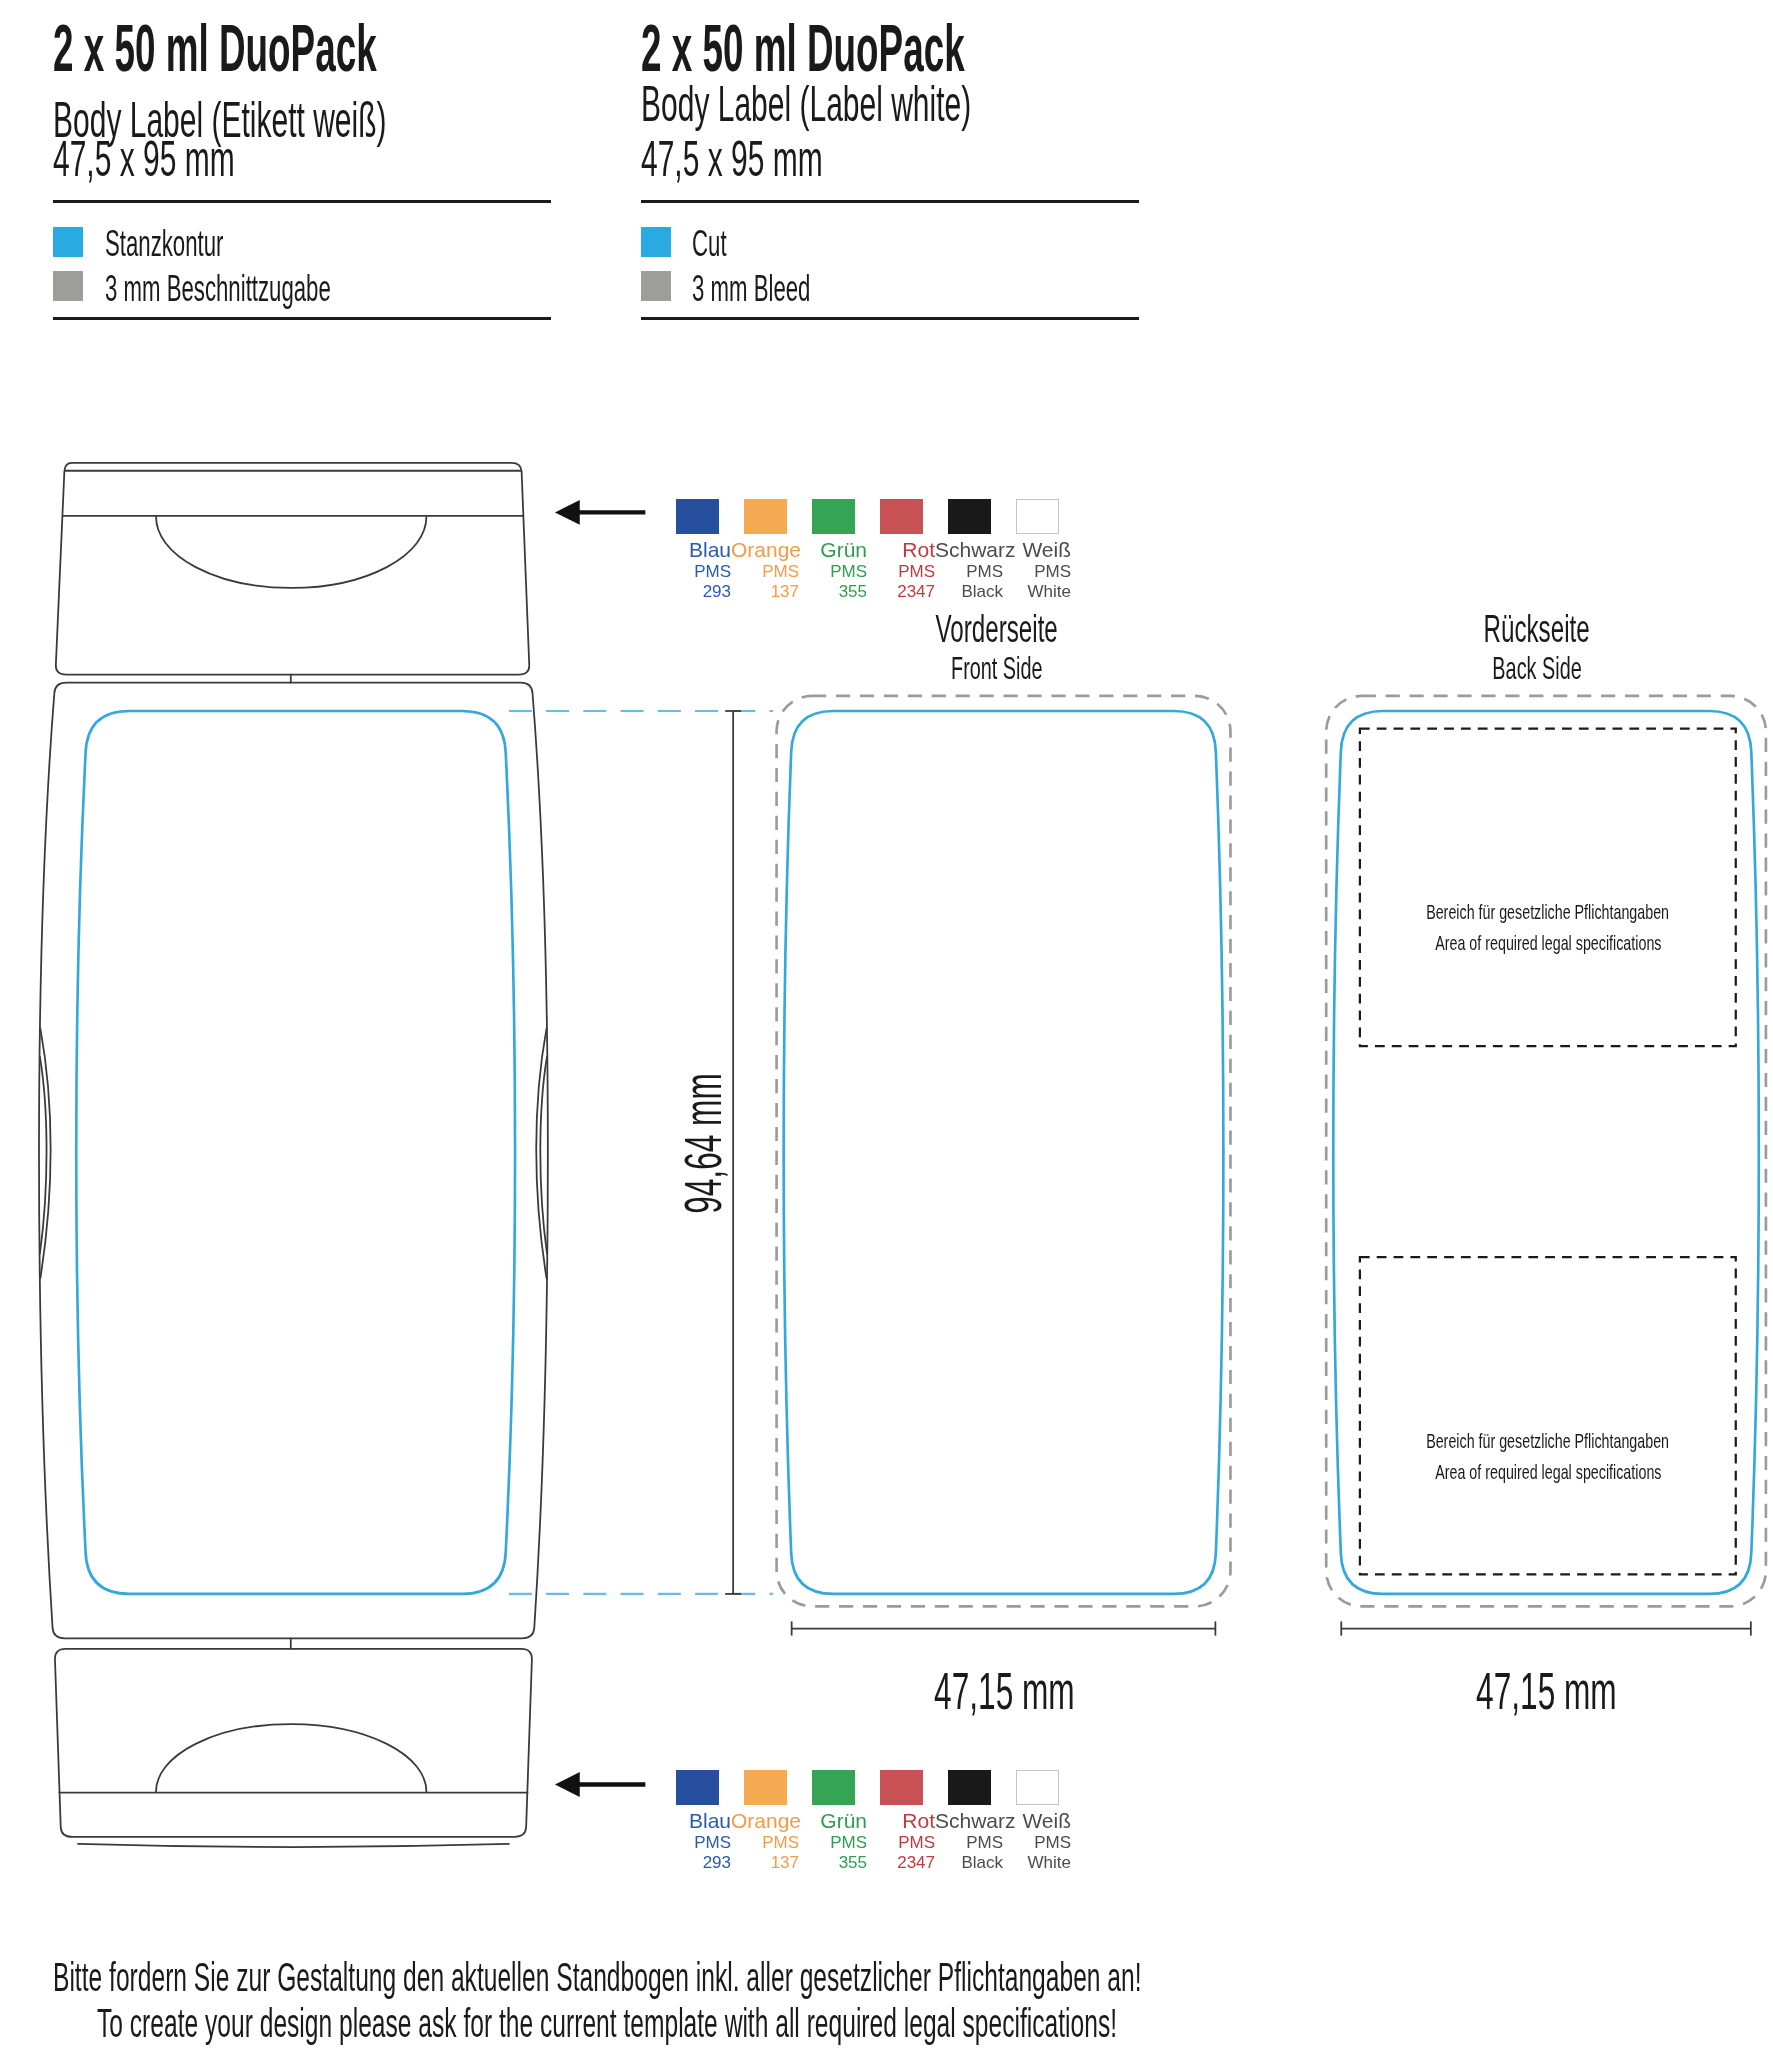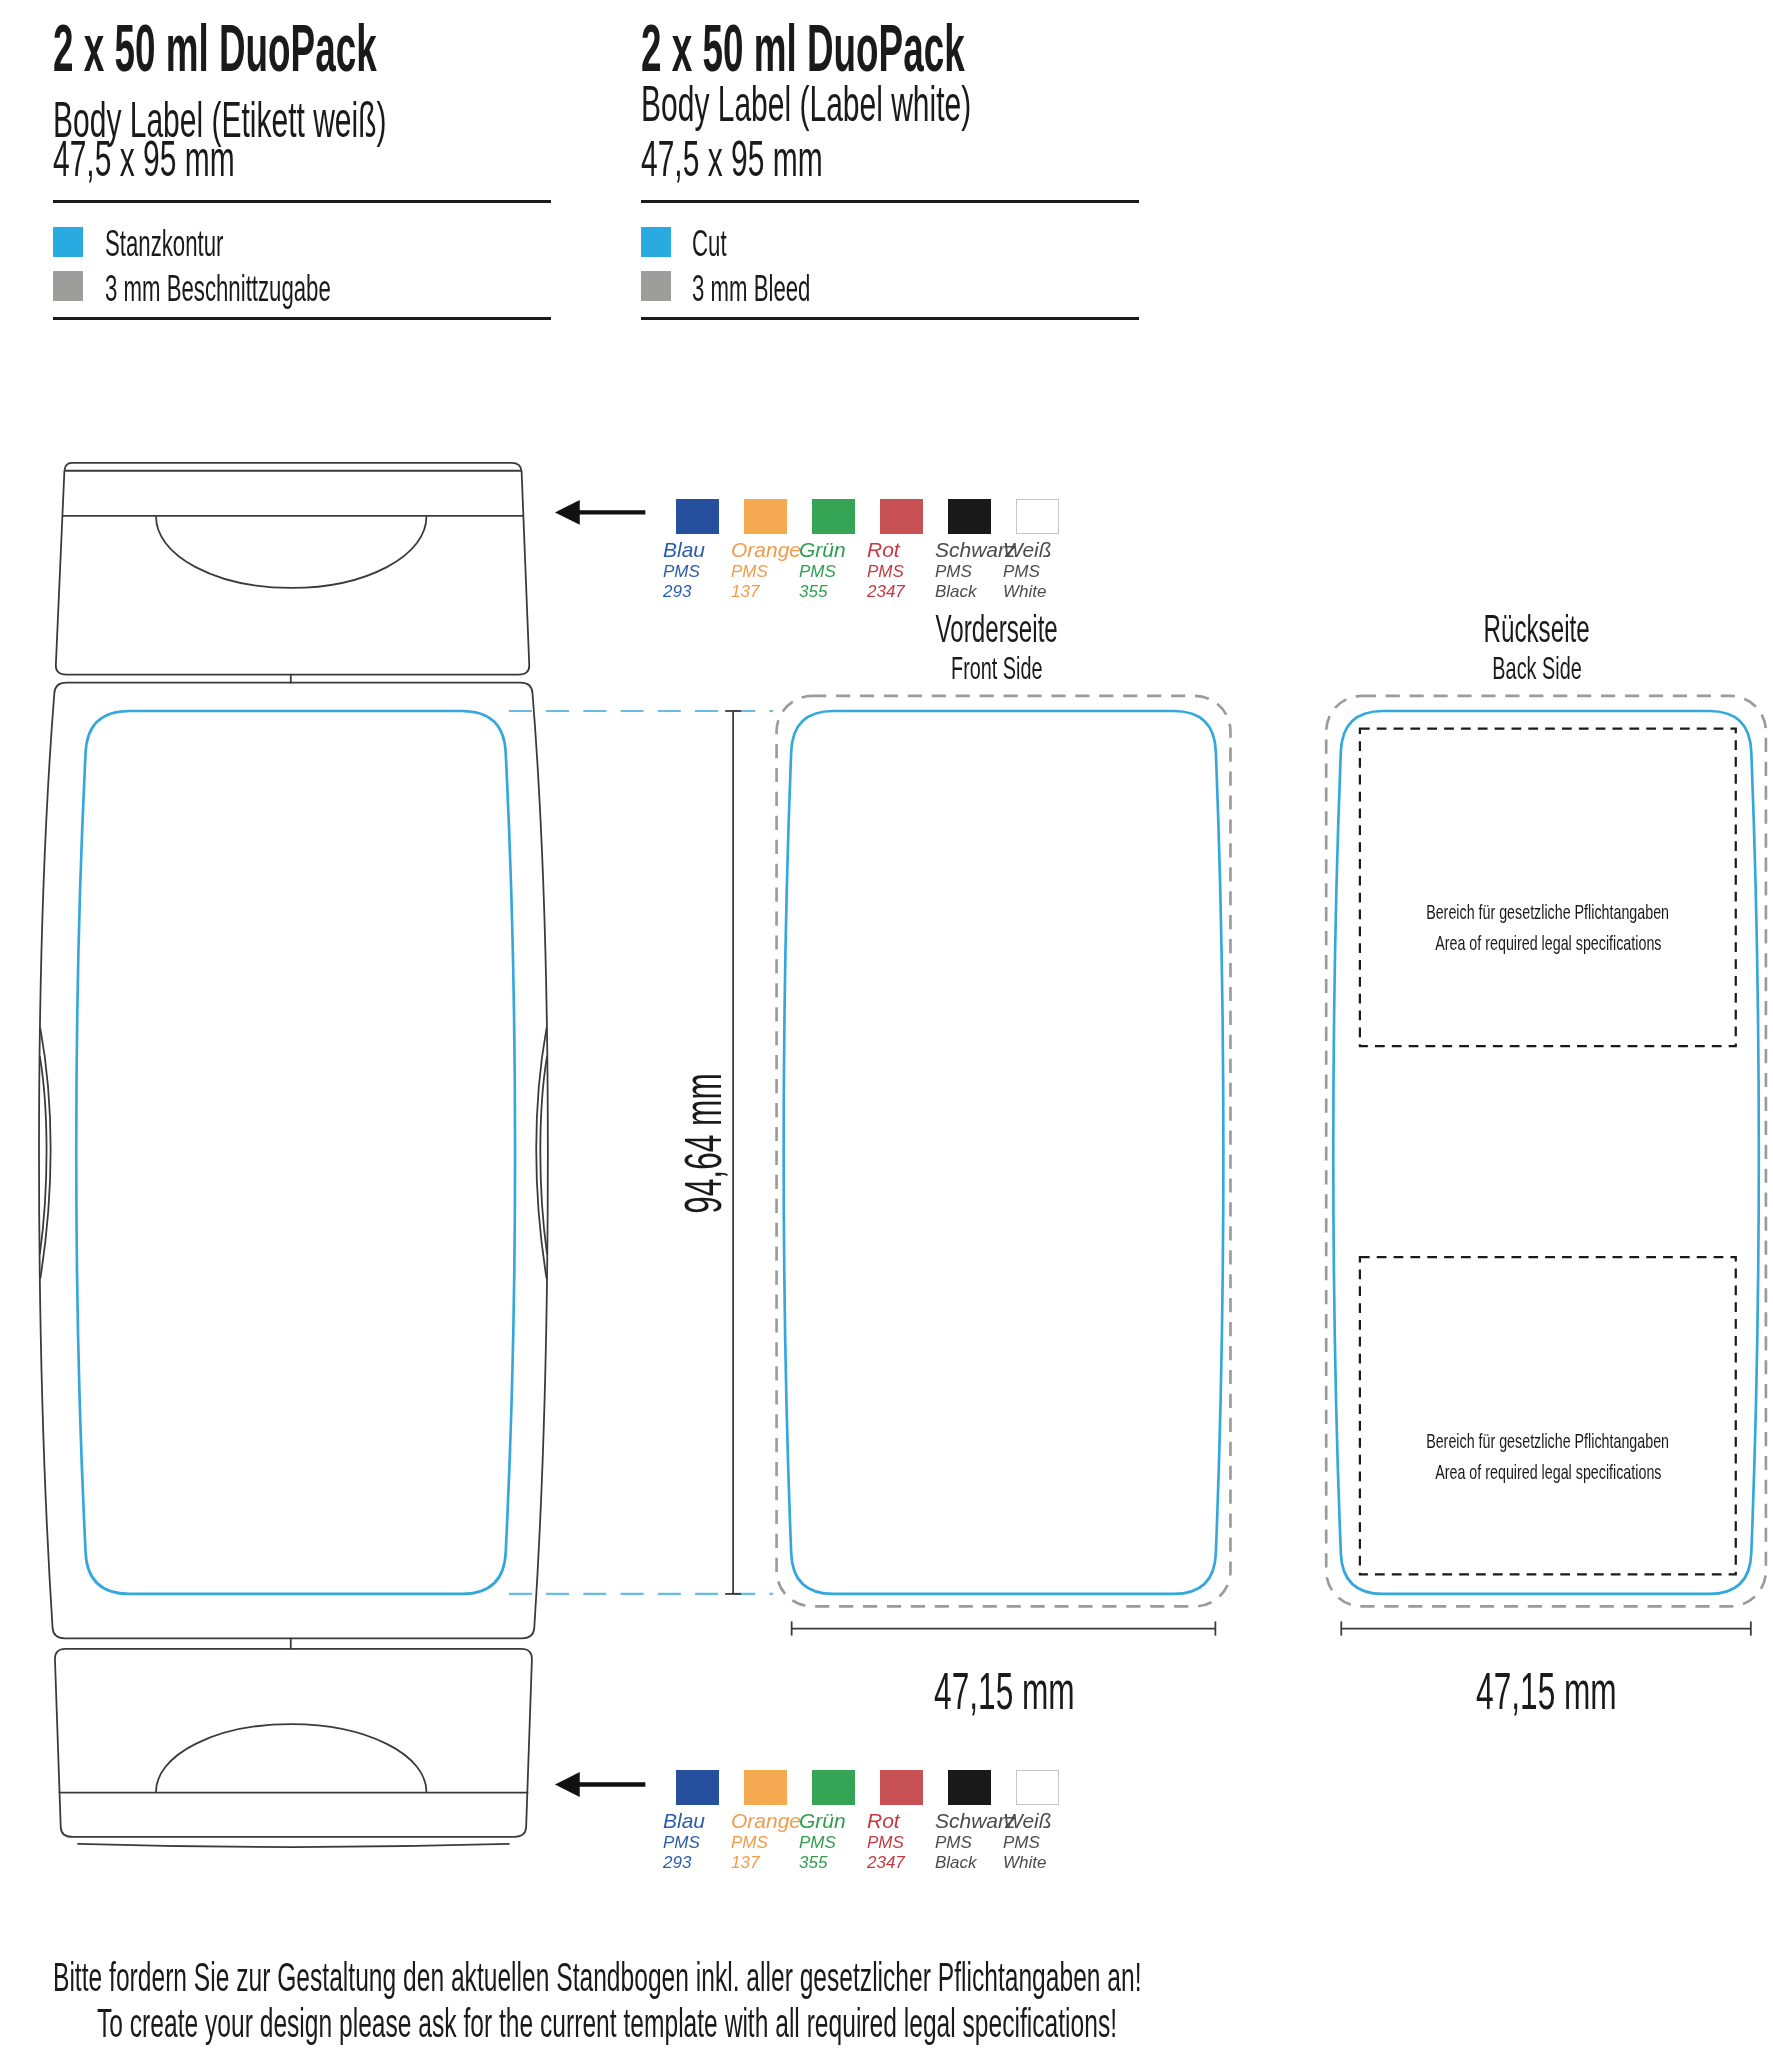"Blau" .swcell { font-style: italic -> none; text-align: left -> right }
